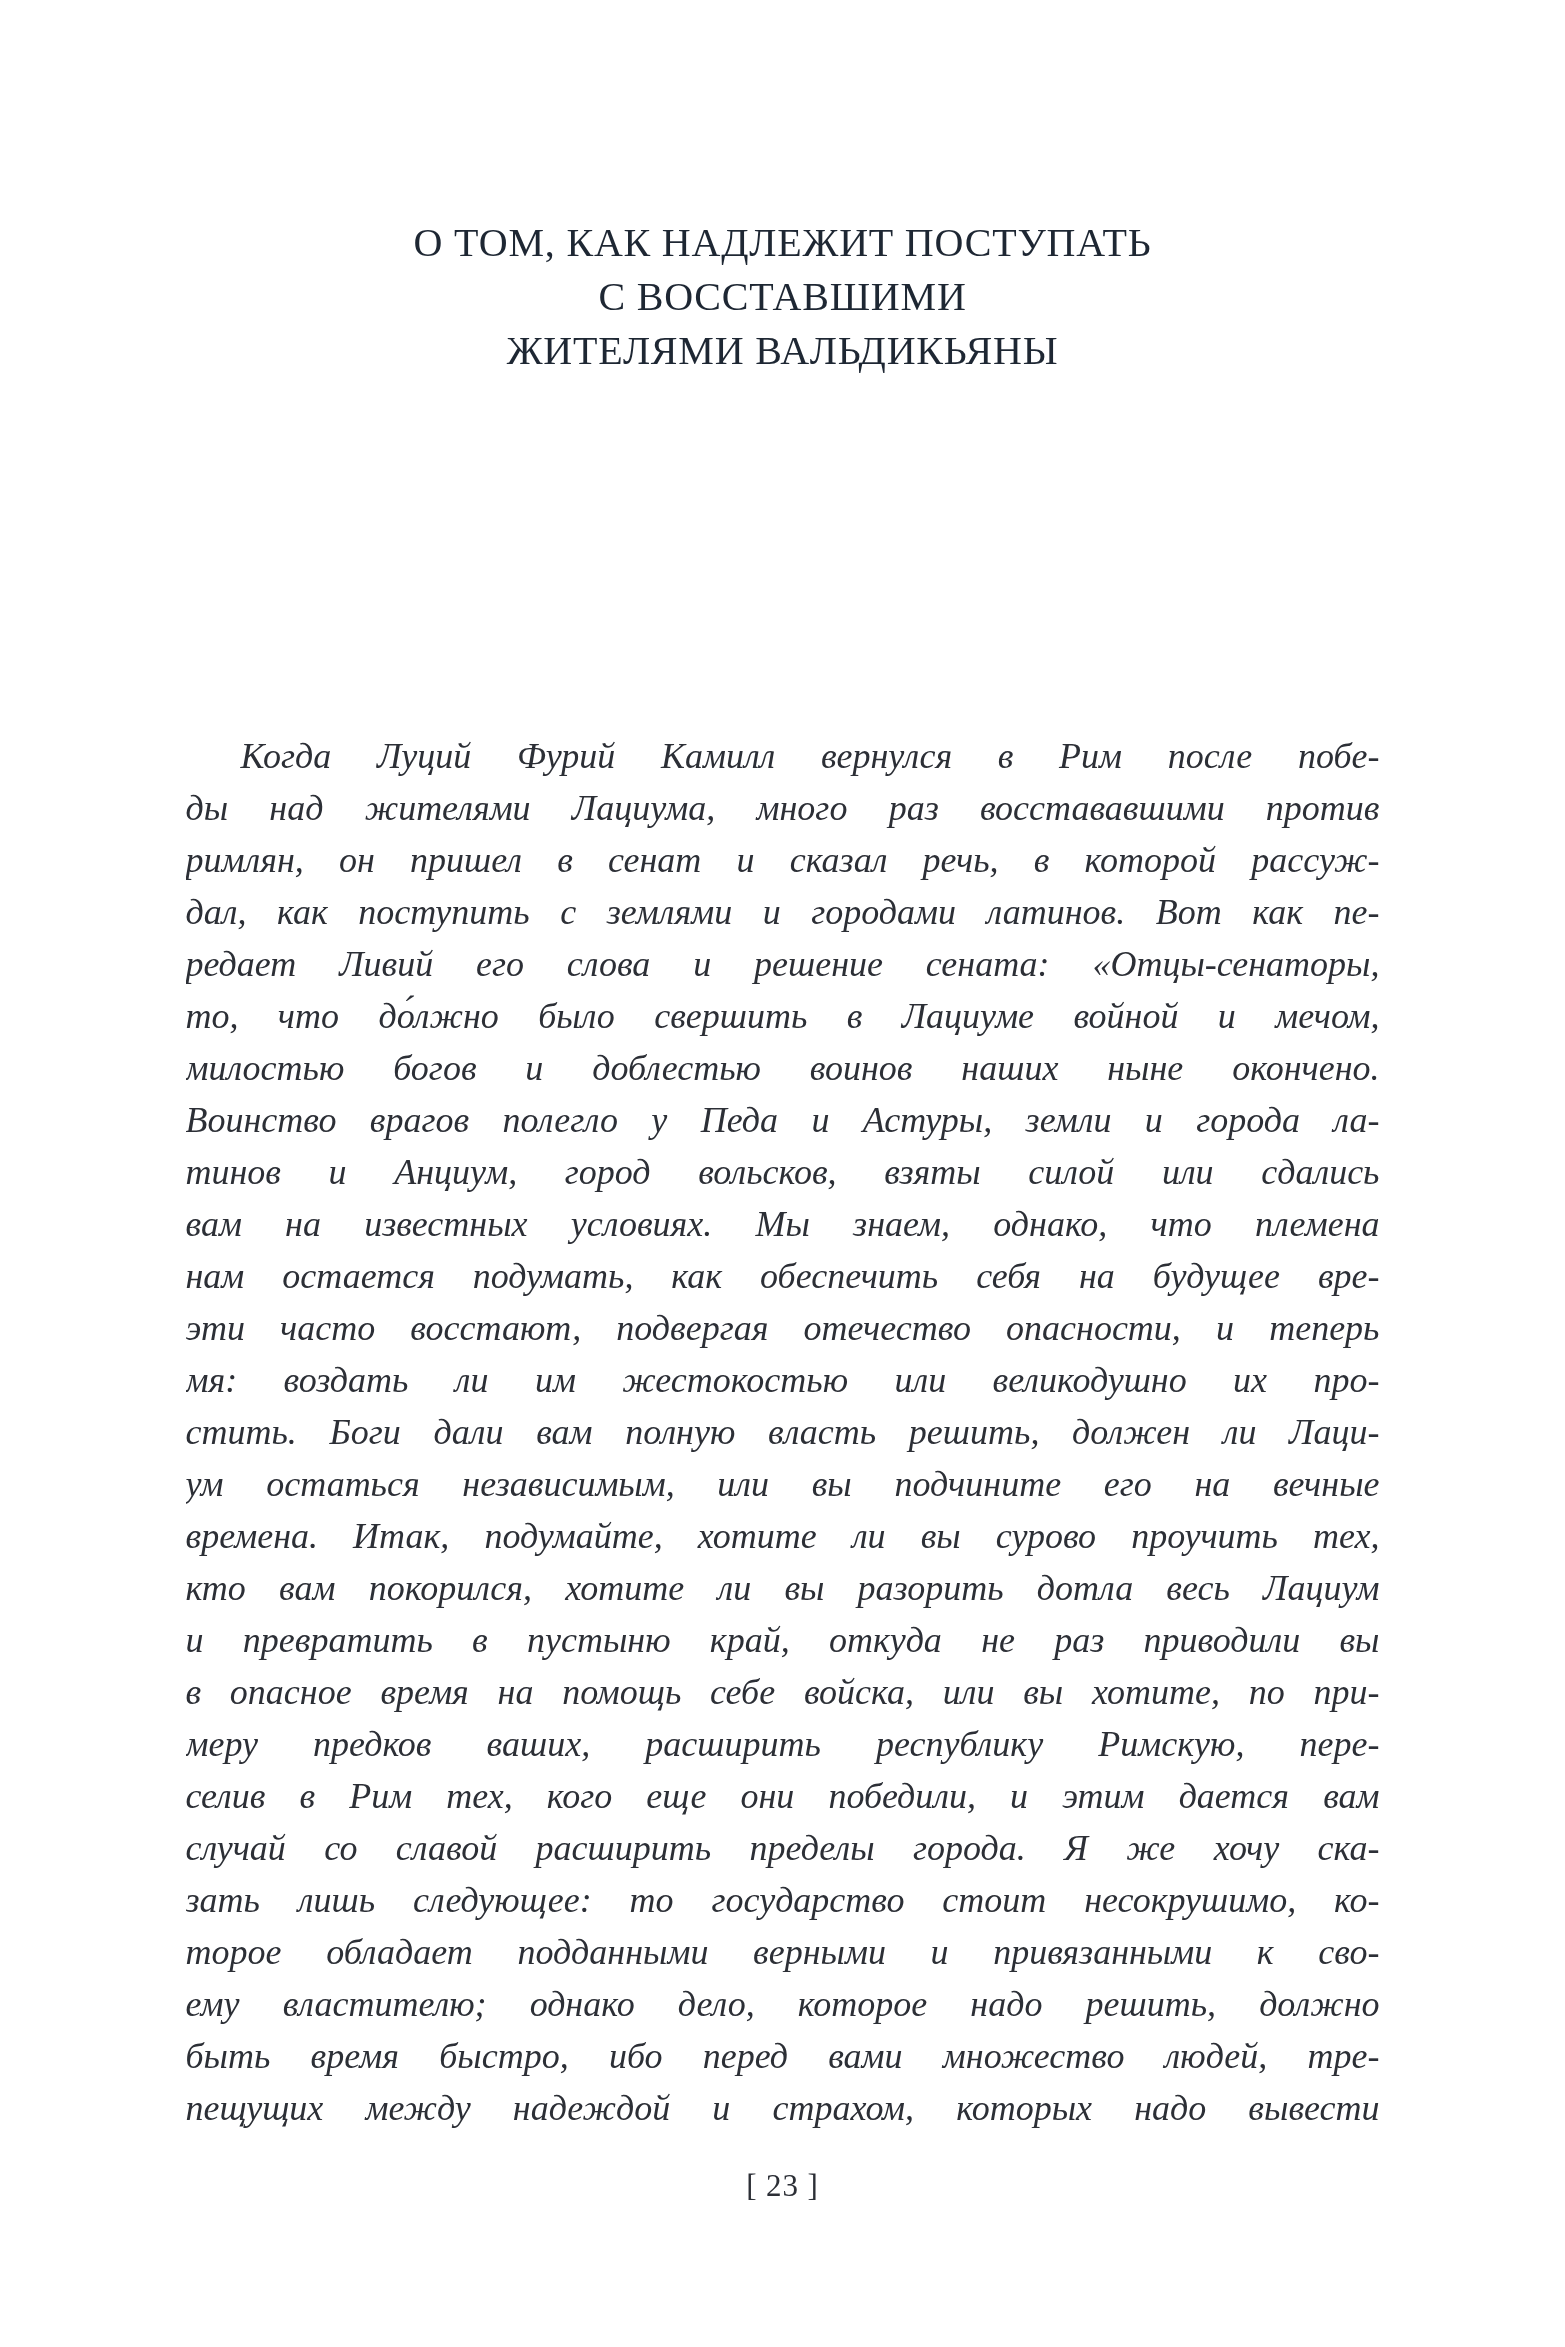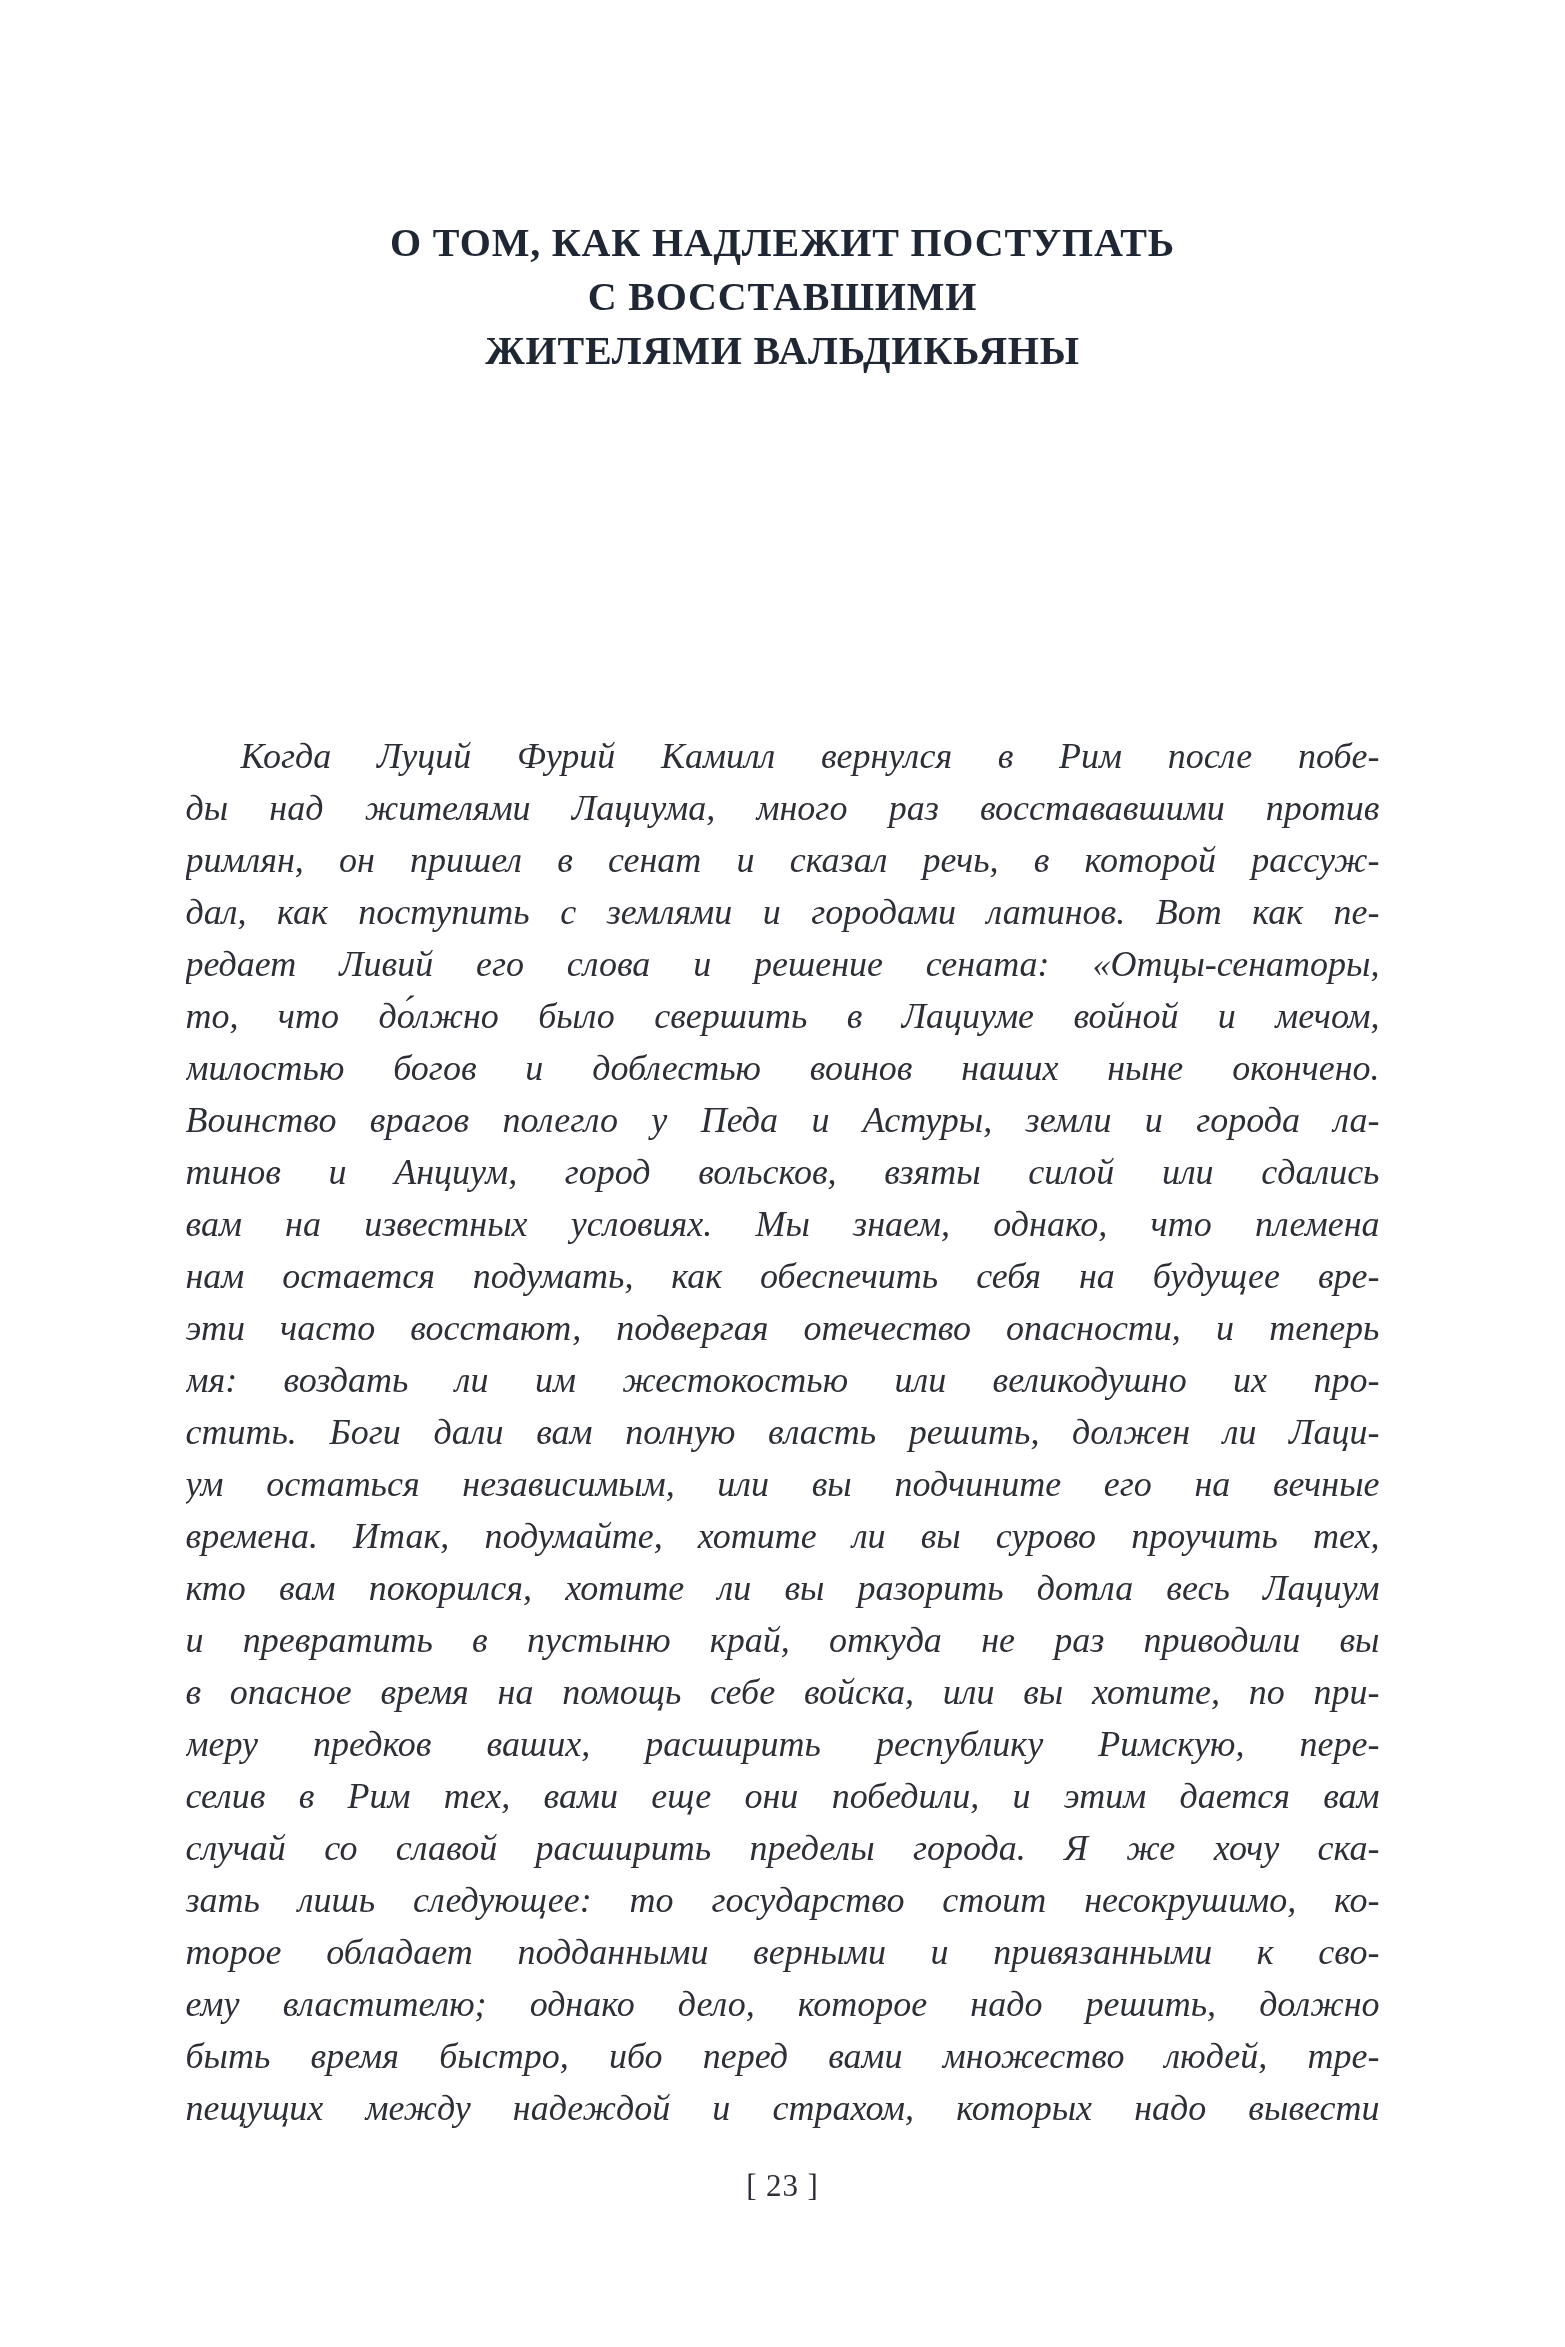"О ТОМ, КАК НАДЛЕЖИТ ПОСТУПАТЬ" .title-block { font-weight: bold -> normal }
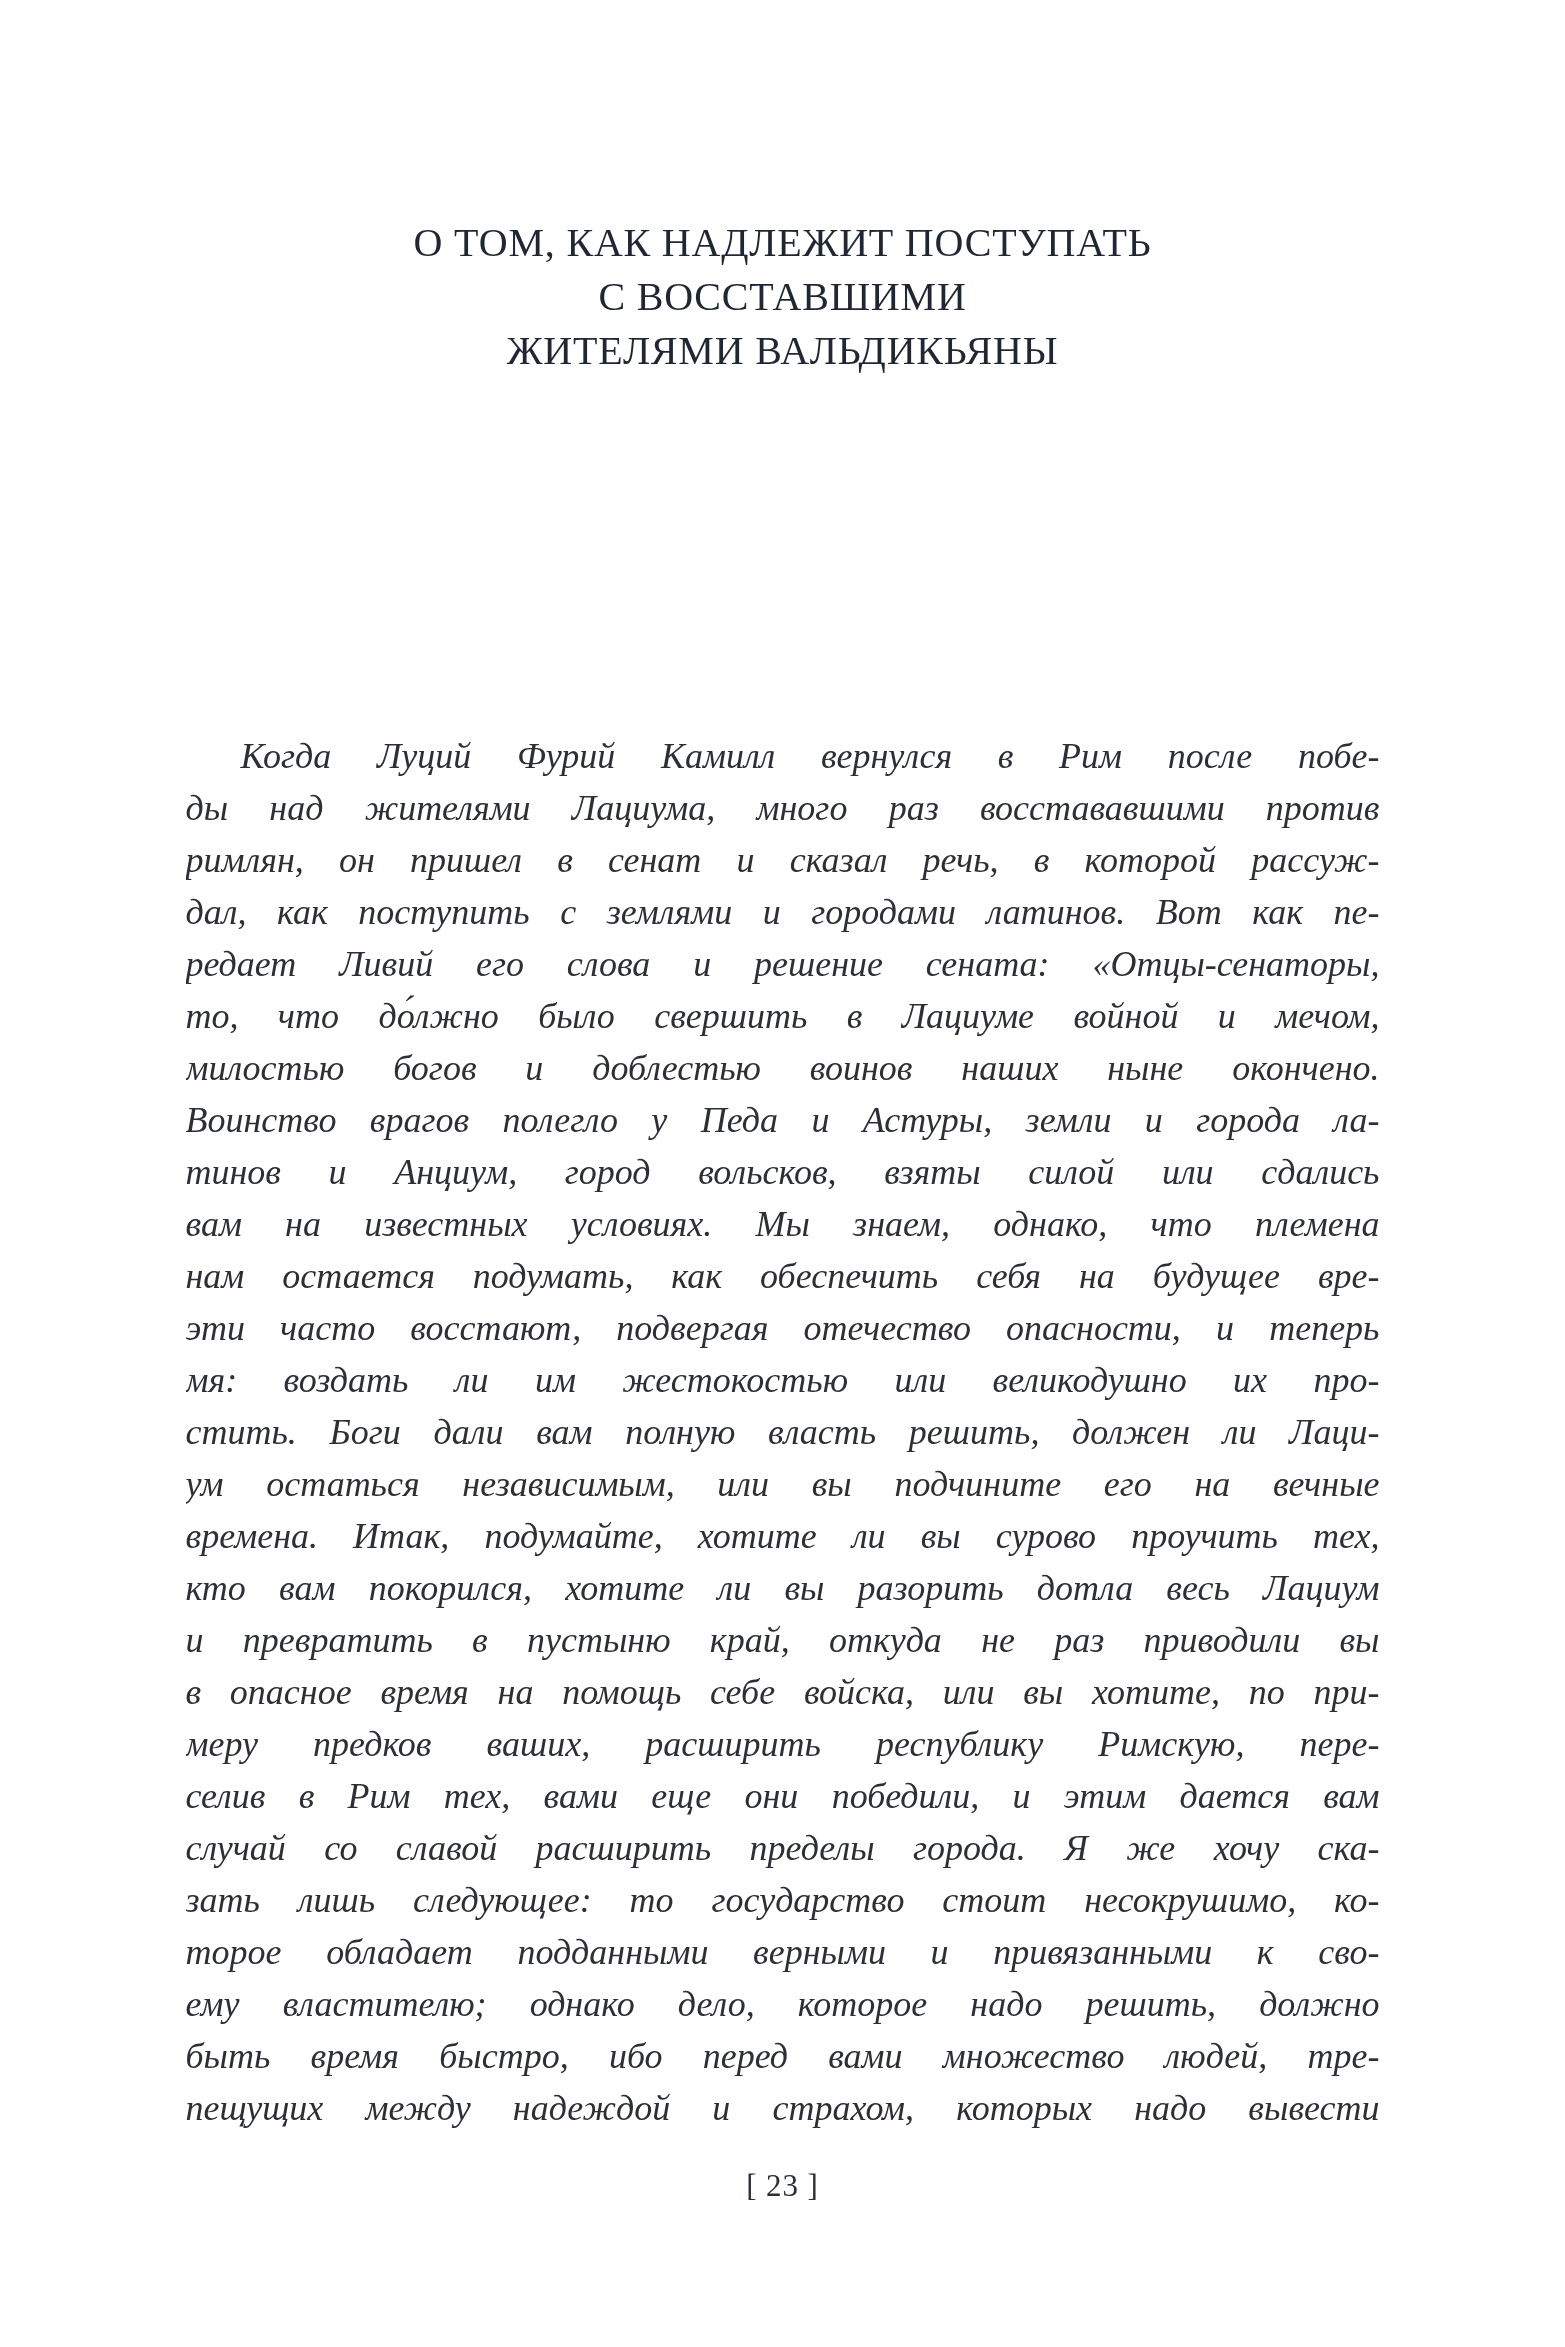"селив в Рим тех, вами" div.body-line { text: вами -> кого }
